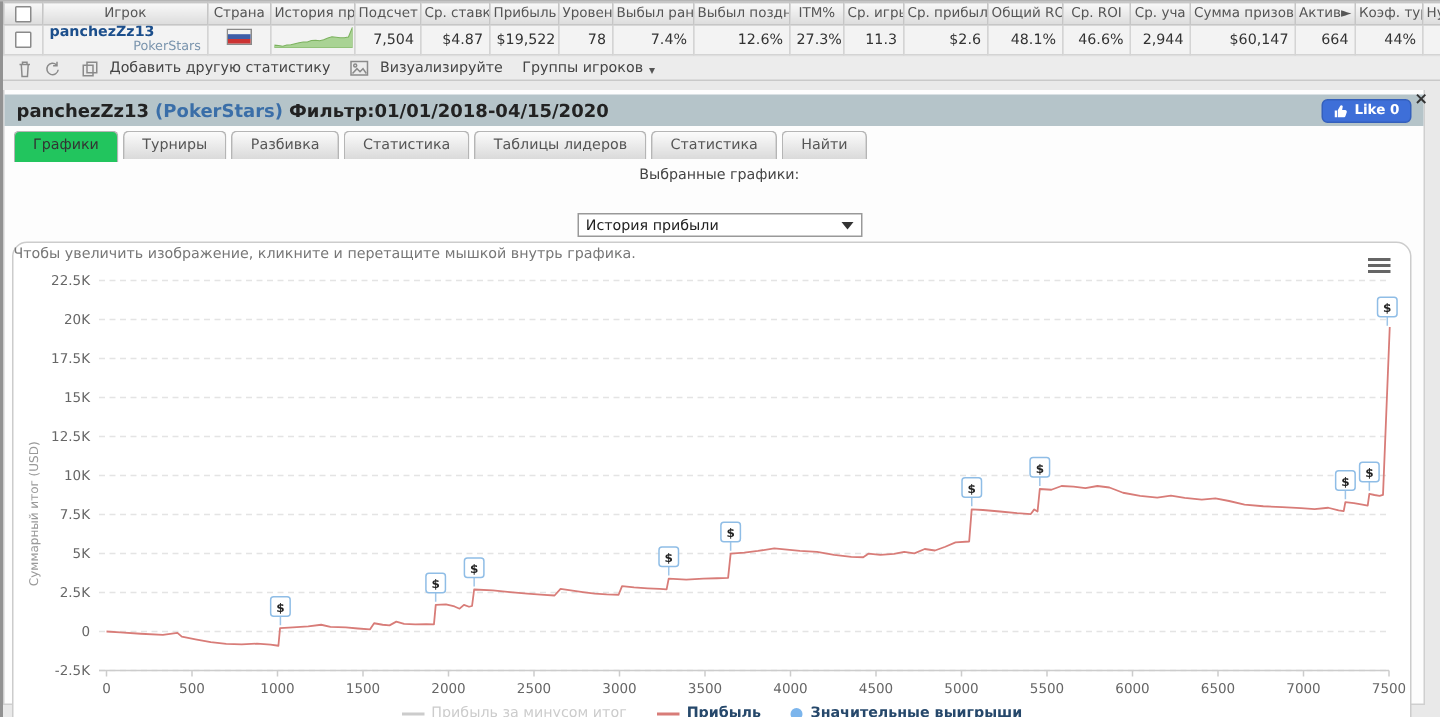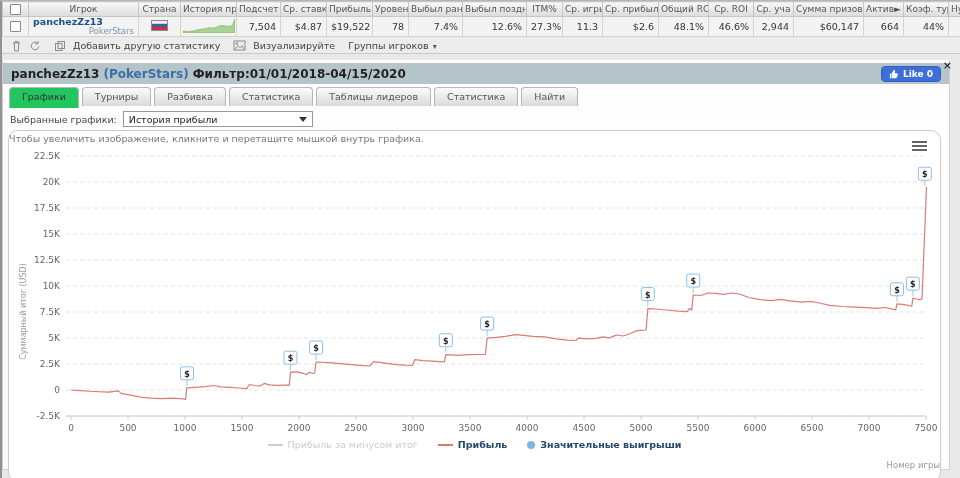"Выбранные графики:" .select-row { flex-direction: none -> column; gap: 6px -> 20px }
